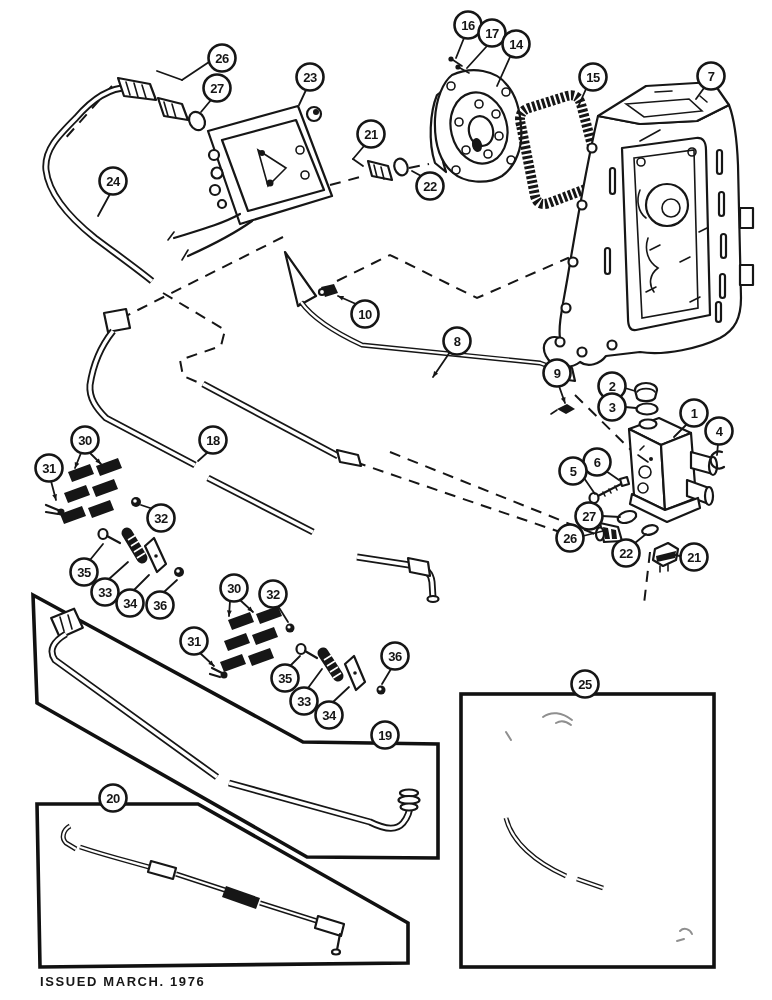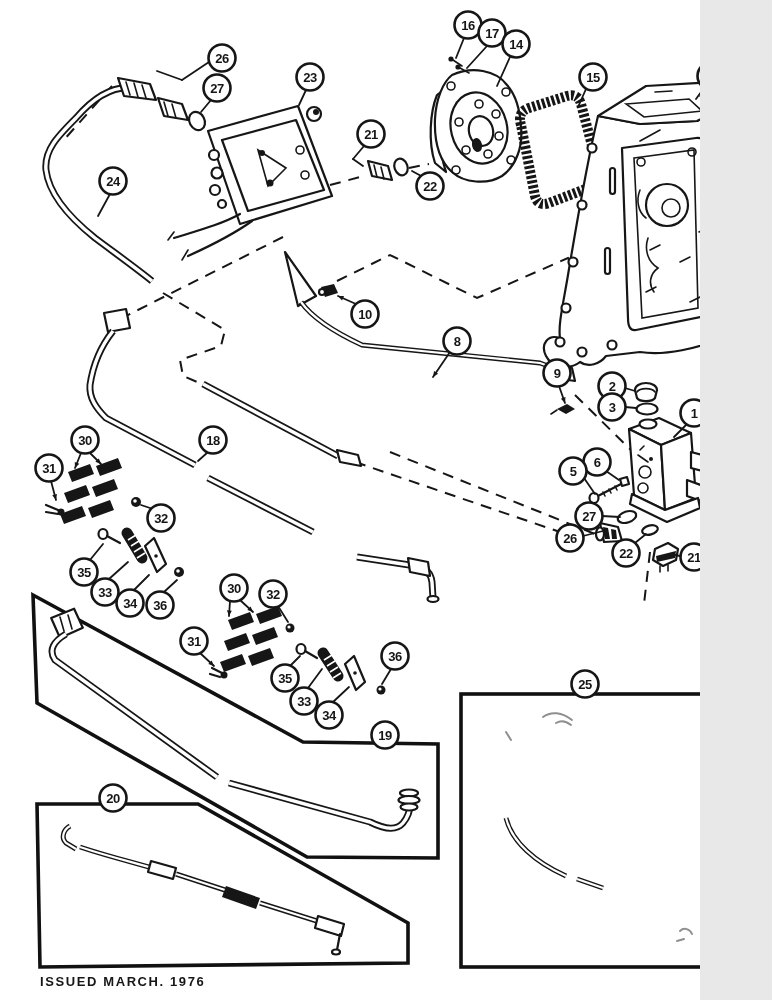"16" .page { width: 700px -> 772px }
